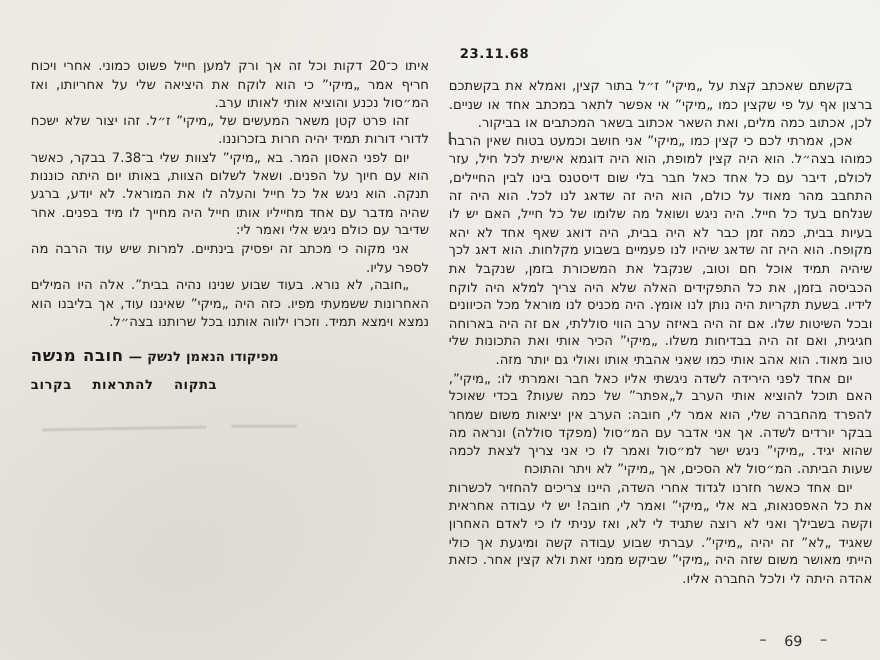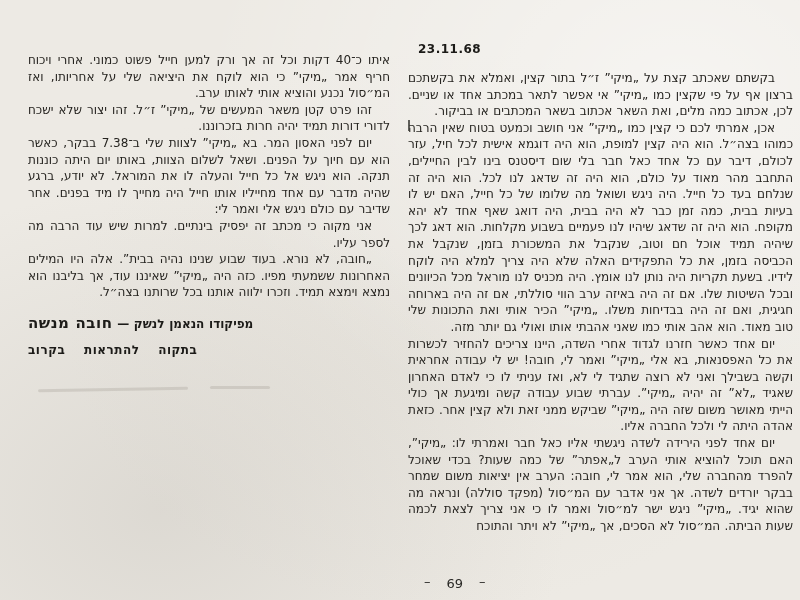"איתו כ־40 דקות וכל זה" p.no-indent { text: 40 -> 20 }
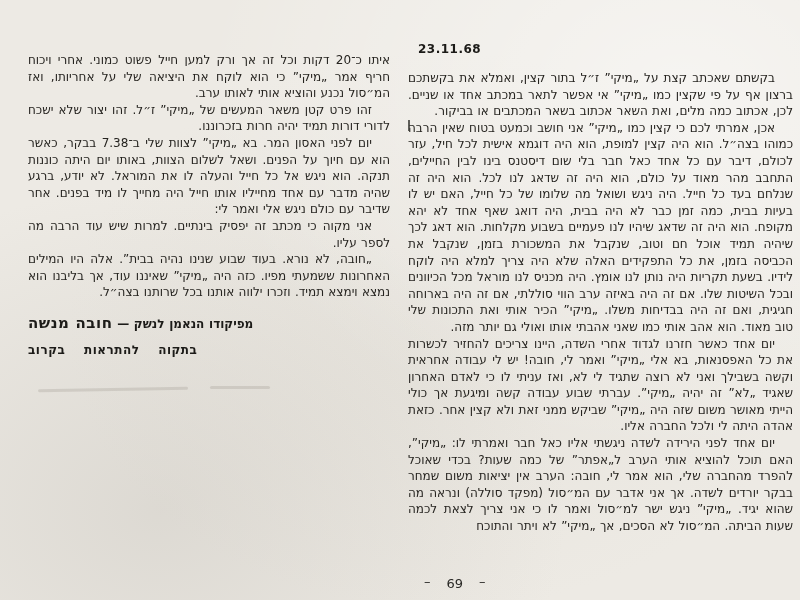"יום אחד כאשר חזרנו לגדוד" p { order: before "יום אחד לפני הירידה לשדה" -> after "יום אחד לפני הירידה לשדה" }
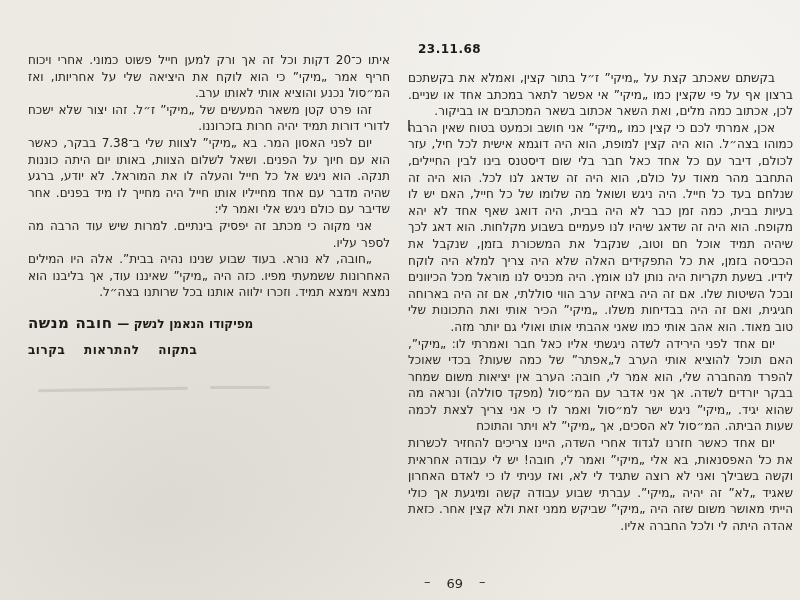"– 69 –" .page-number { text-align: left -> right }
